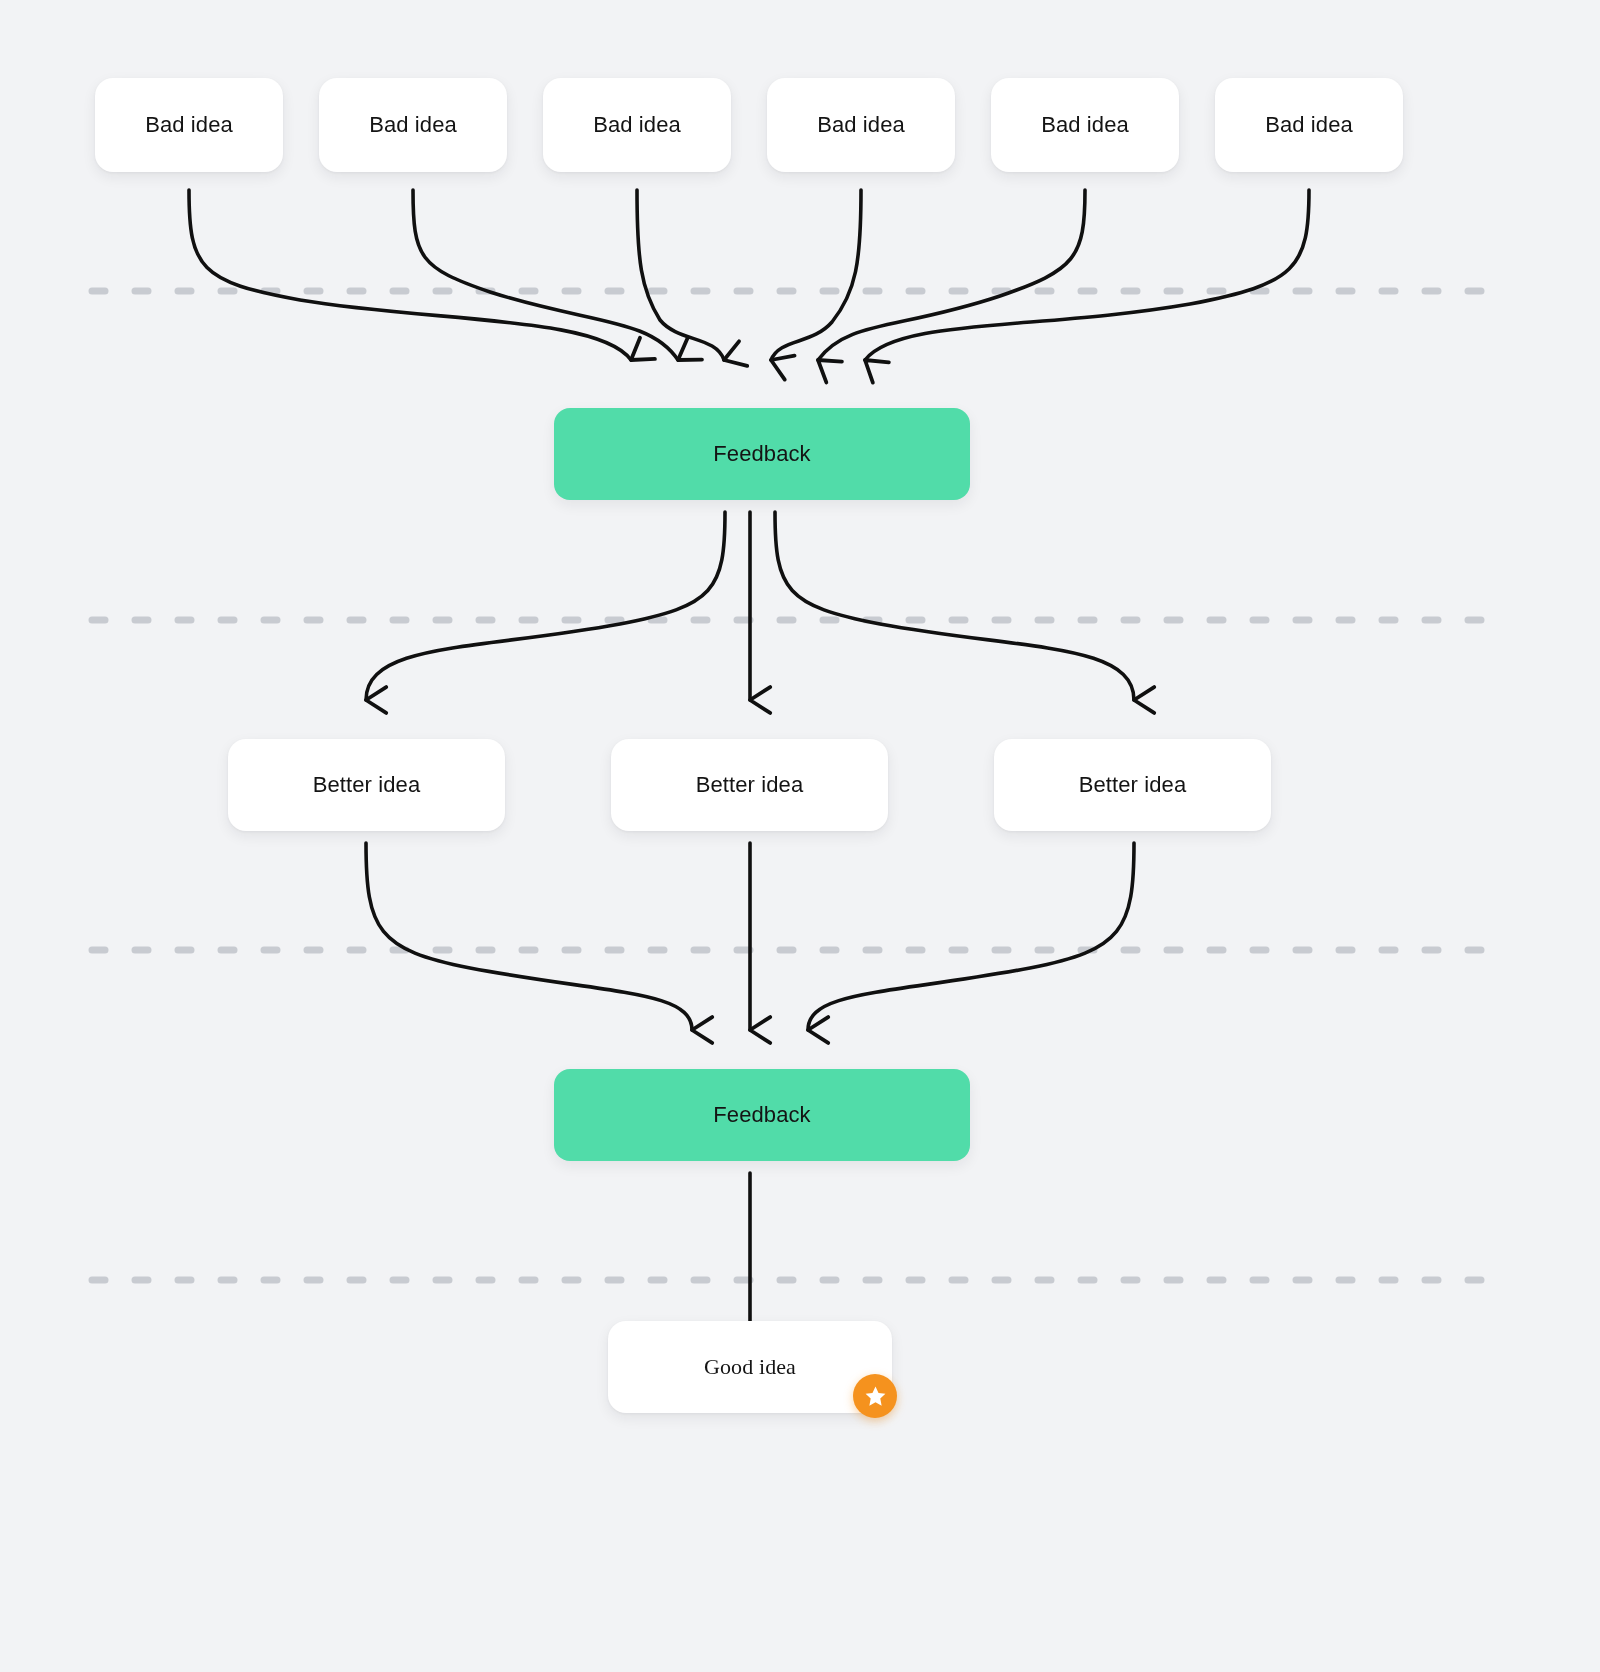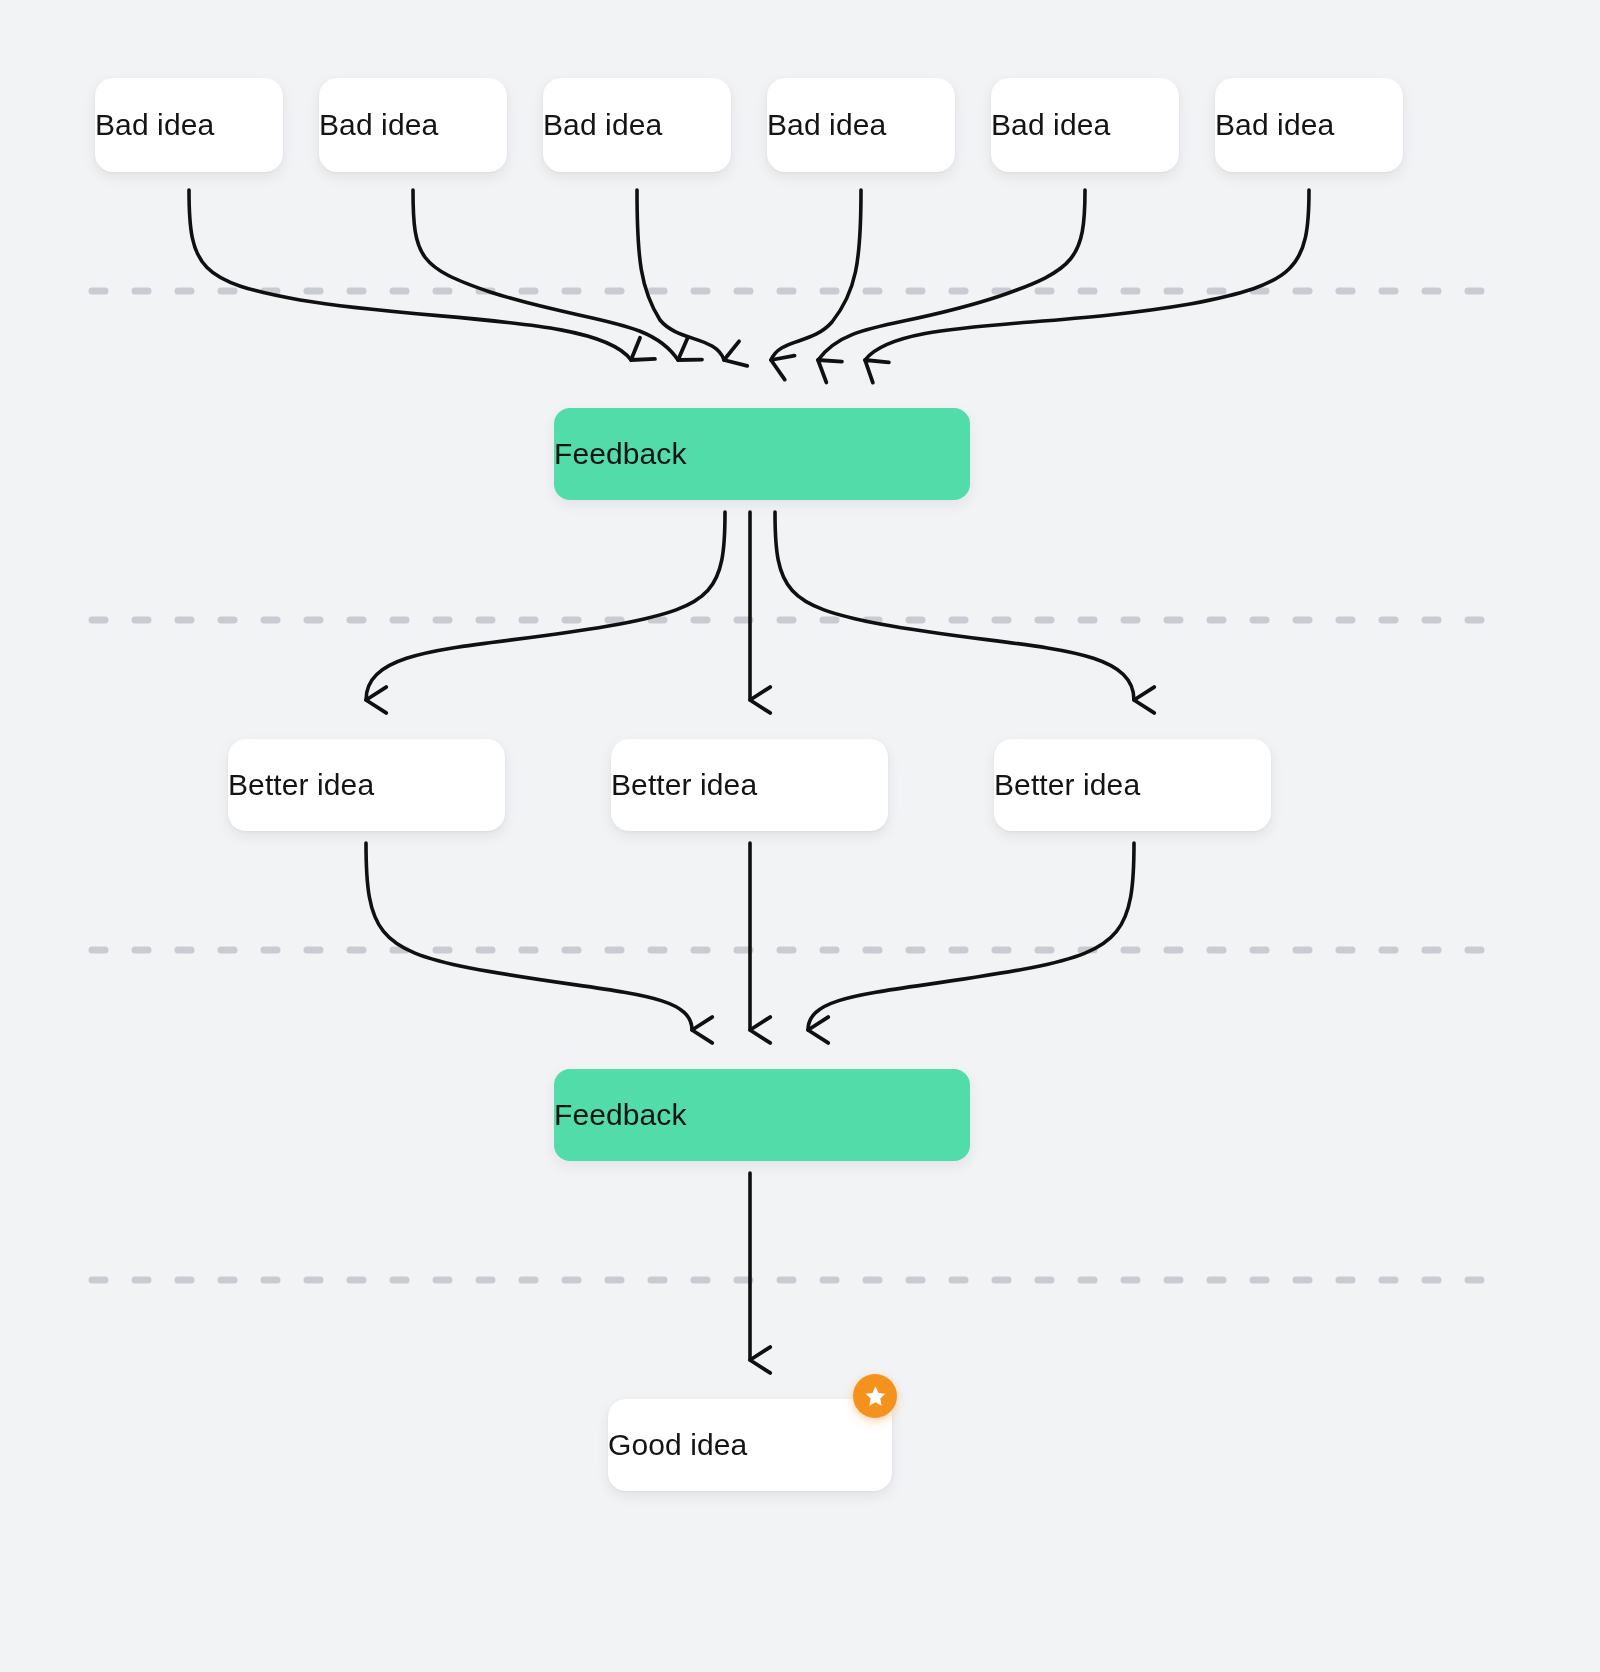"Bad idea" .node { font-size: 30px -> 22px; justify-content: flex-start -> center }
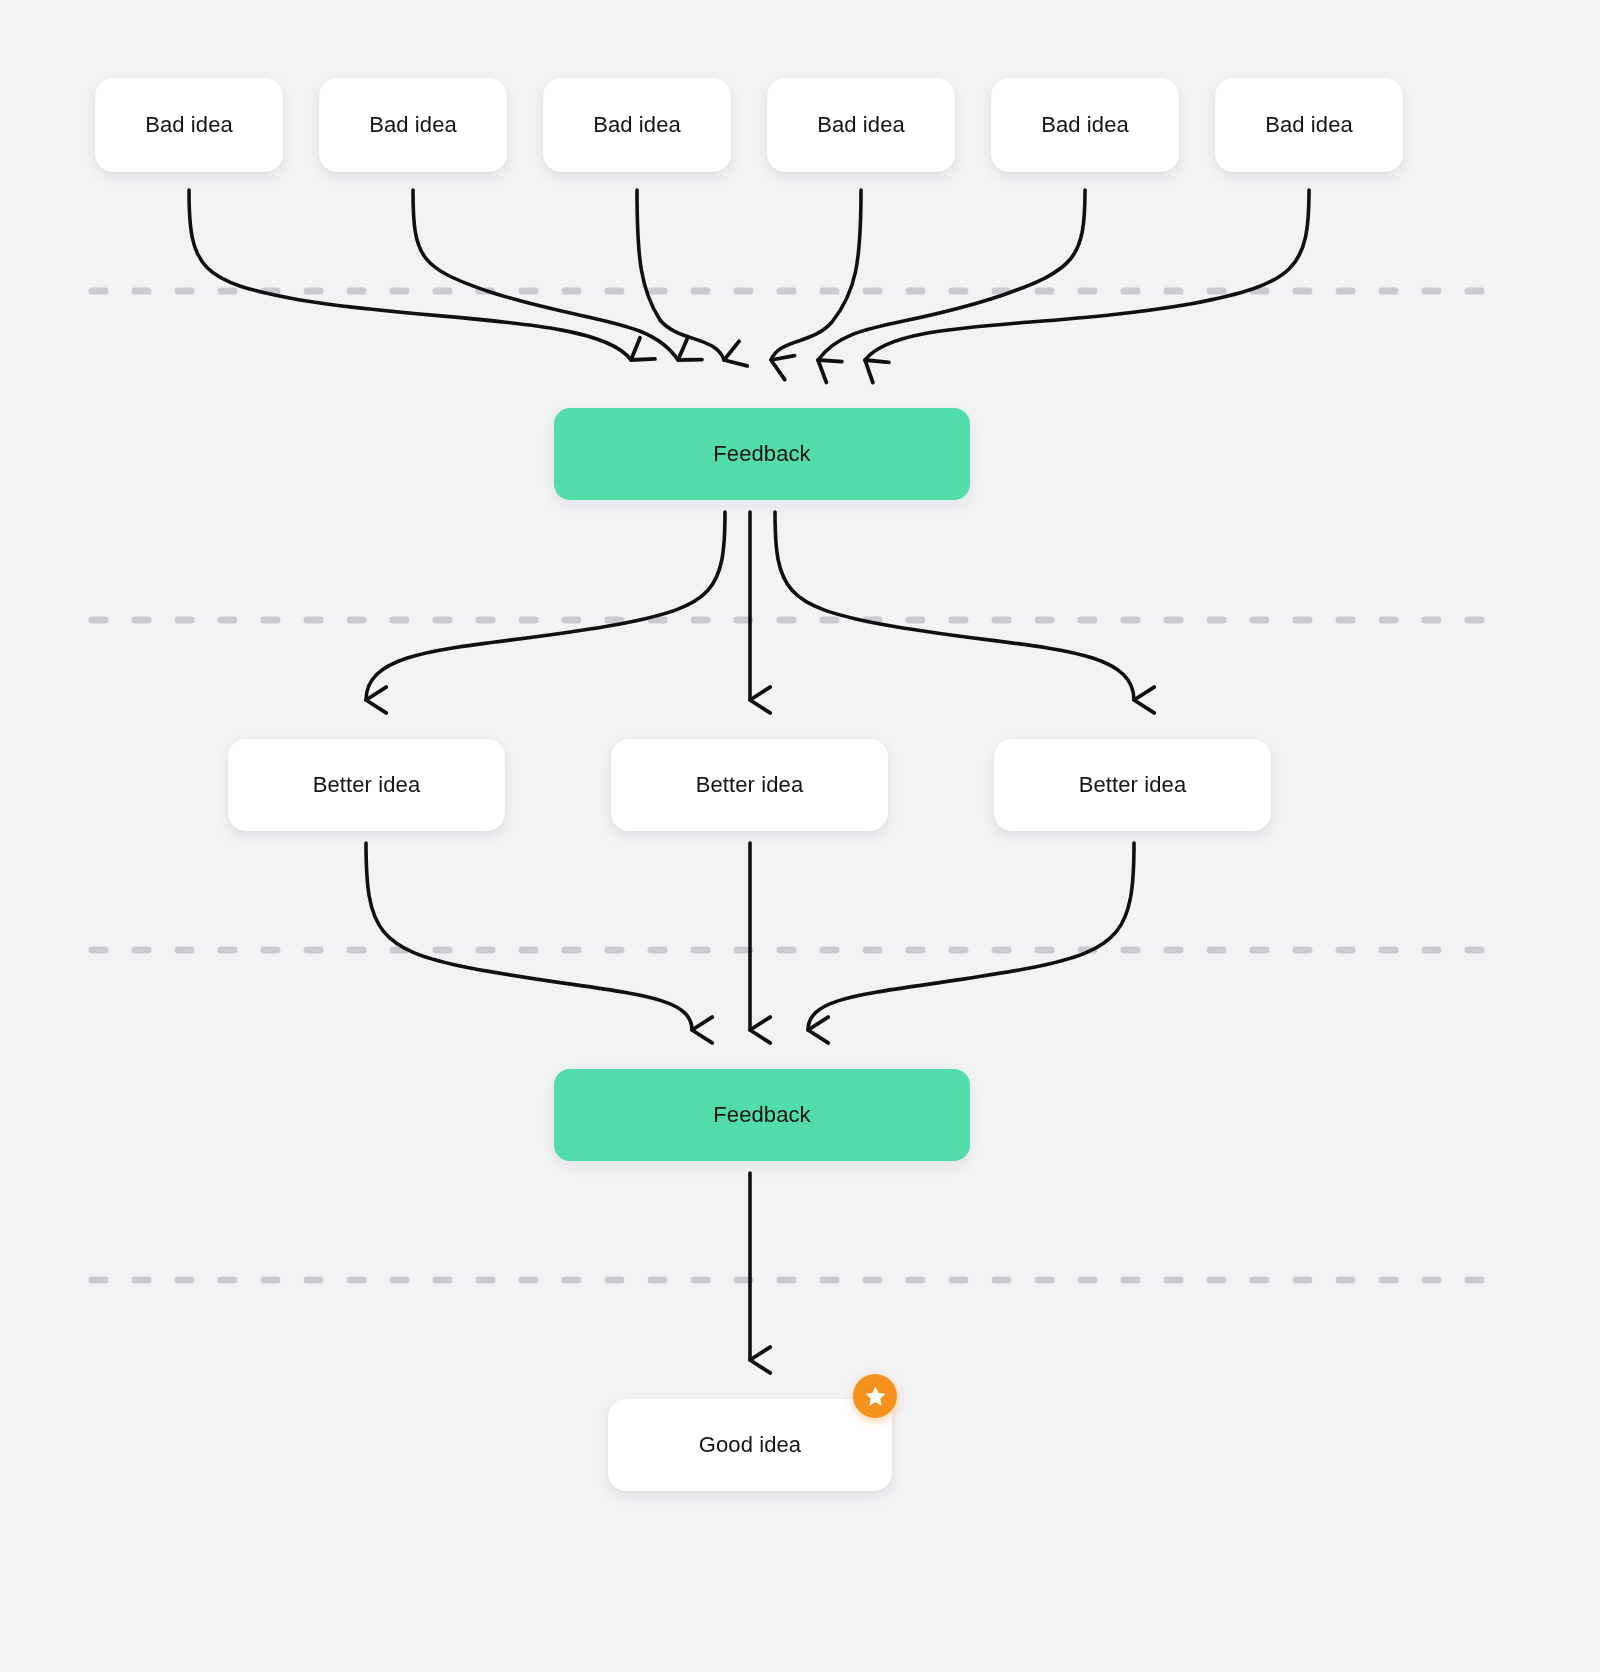"Good idea" div.node { font-family: none -> Liberation Serif, serif; top: 1399px -> 1321px }
